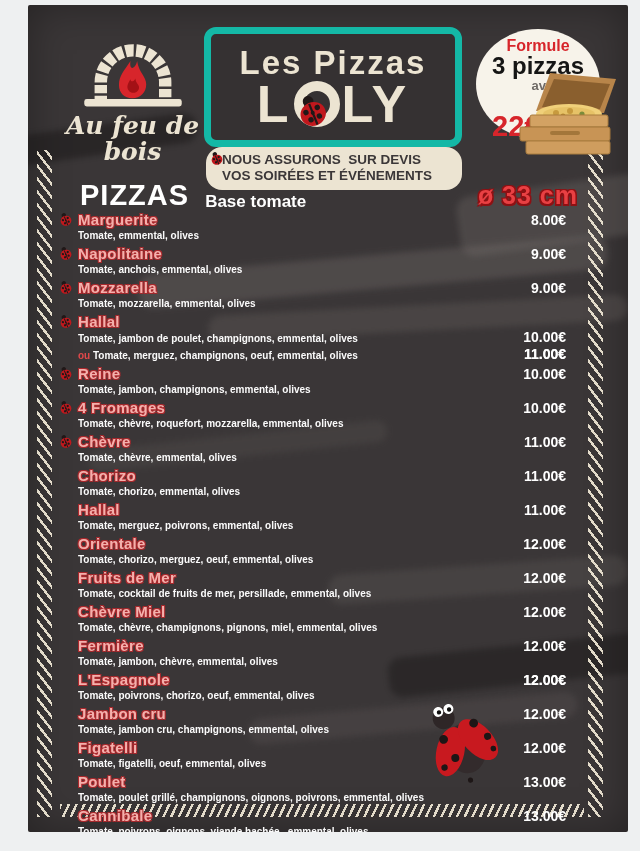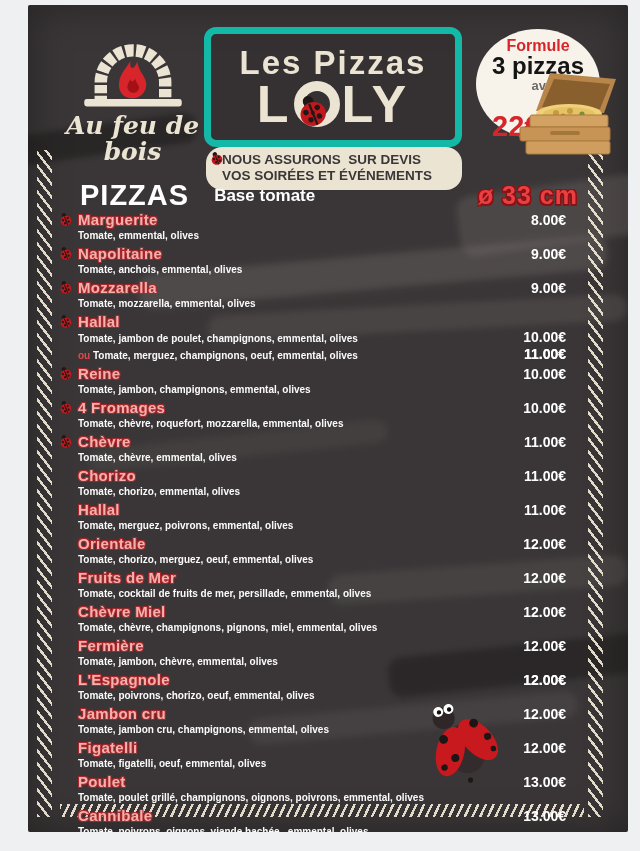"PIZZAS" .heading { align-items: center -> flex-end; gap: 25px -> 16px }
